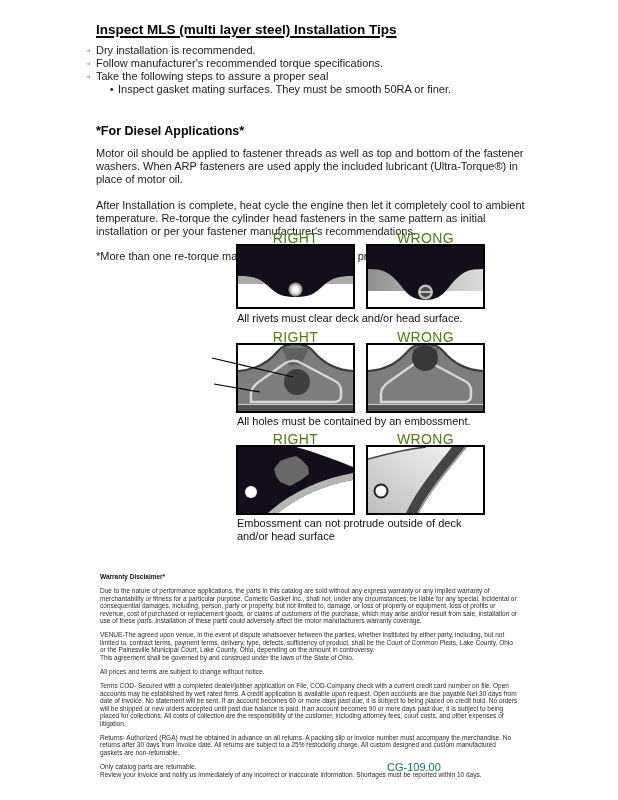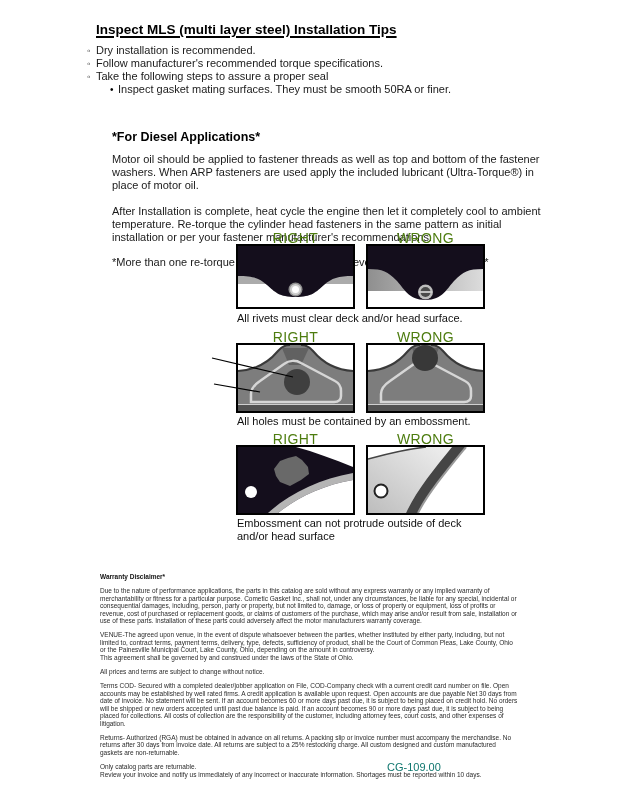"*For Diesel Applications*" .diesel { margin-left: 16px -> none; top: 130px -> 124px }
